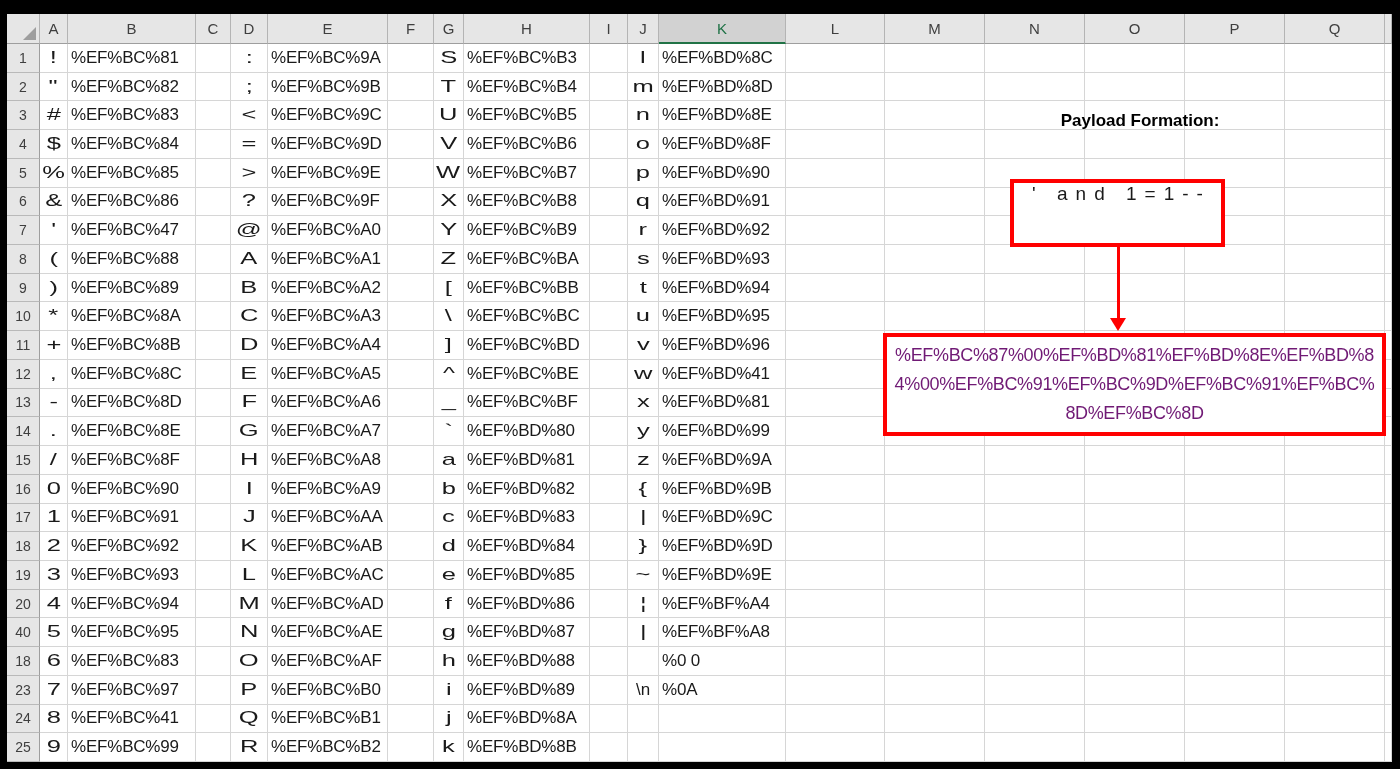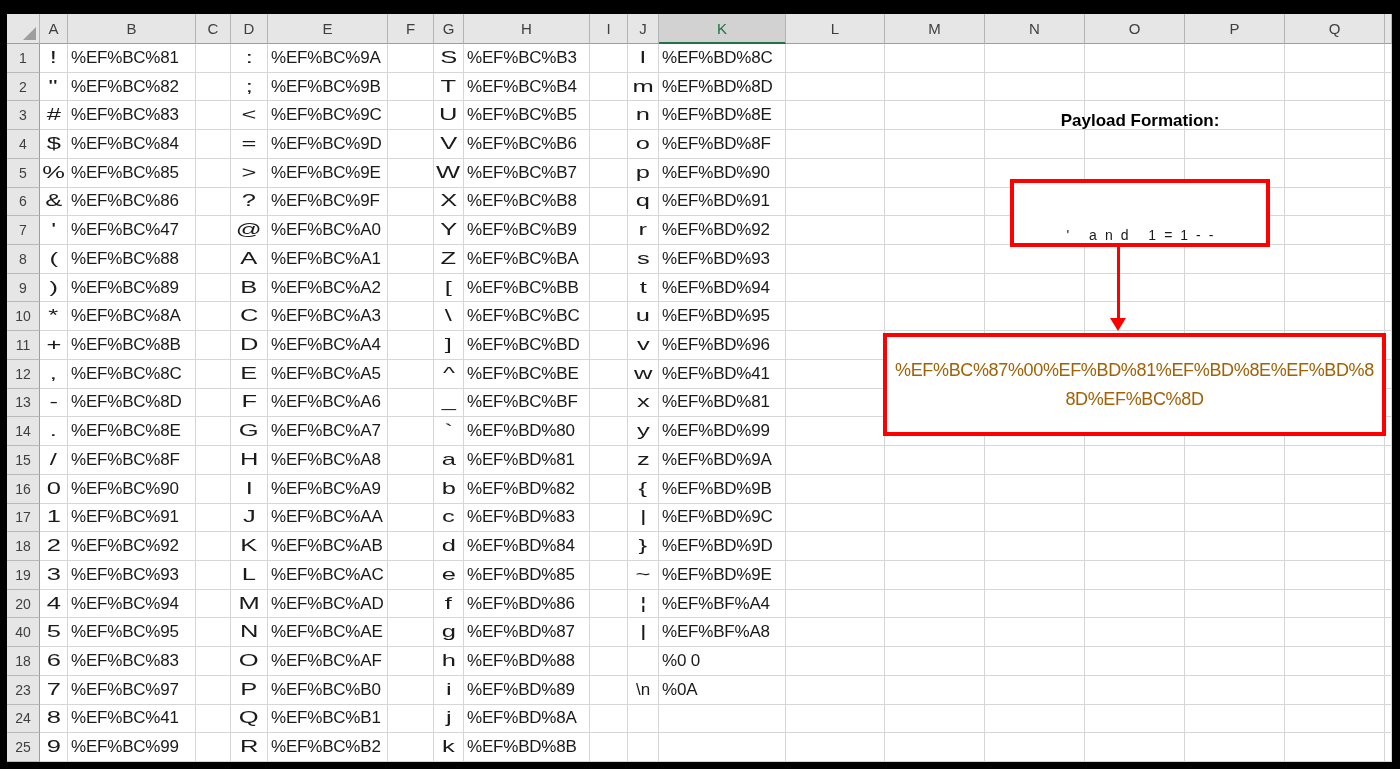"' and 1=1--" .box-input { align-items: flex-end -> flex-start; font-size: 14px -> 19px; width: 260px -> 215px }
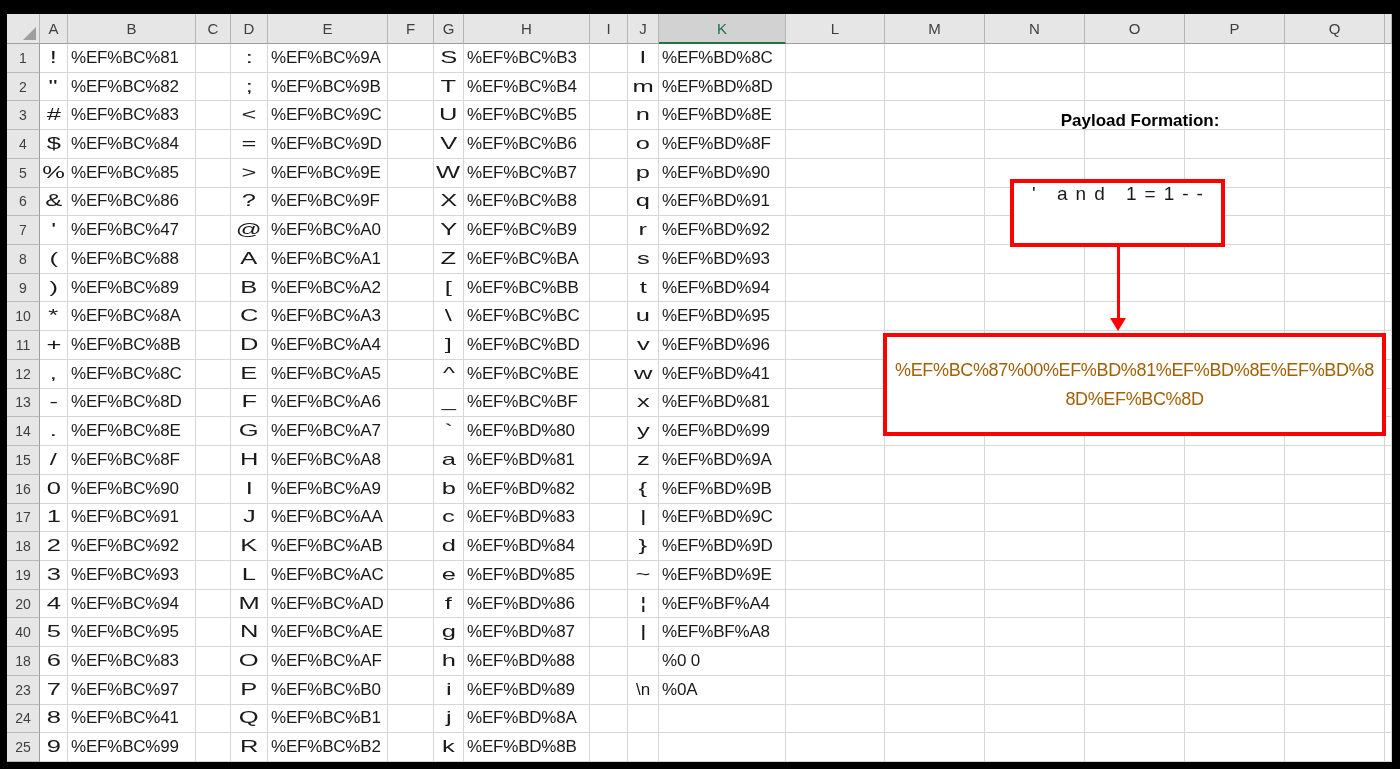"%EF%BC%87%00%EF%BD%81%EF%BD%8E%EF%BD%8" .box-payload { color: #a16207 -> #701a75 }
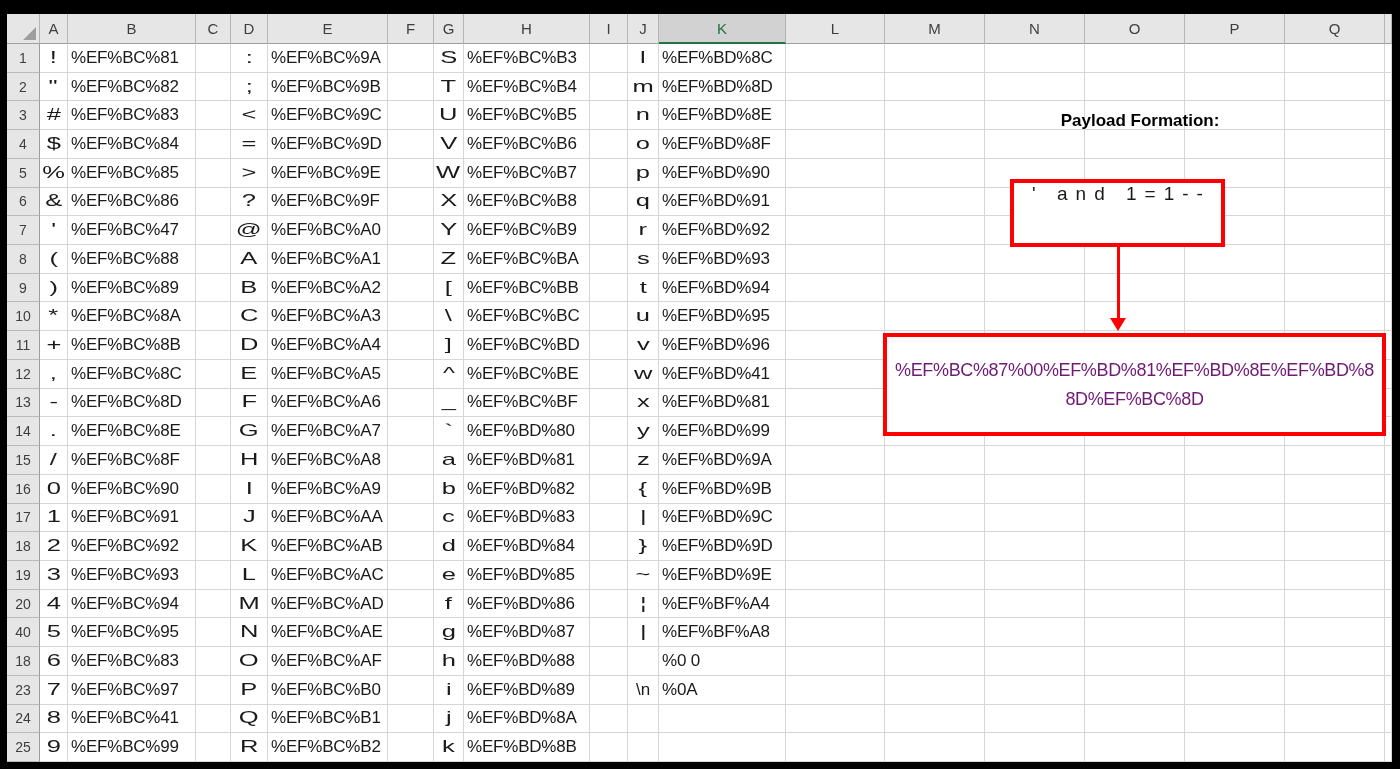"4%00%EF%BC%91%EF%BC%9D%EF%BC%91%EF%BC%" div { html: none -> <div>4%00%EF%BC%91%EF%BC%9D%EF%BC%91%EF%BC%</div> }
